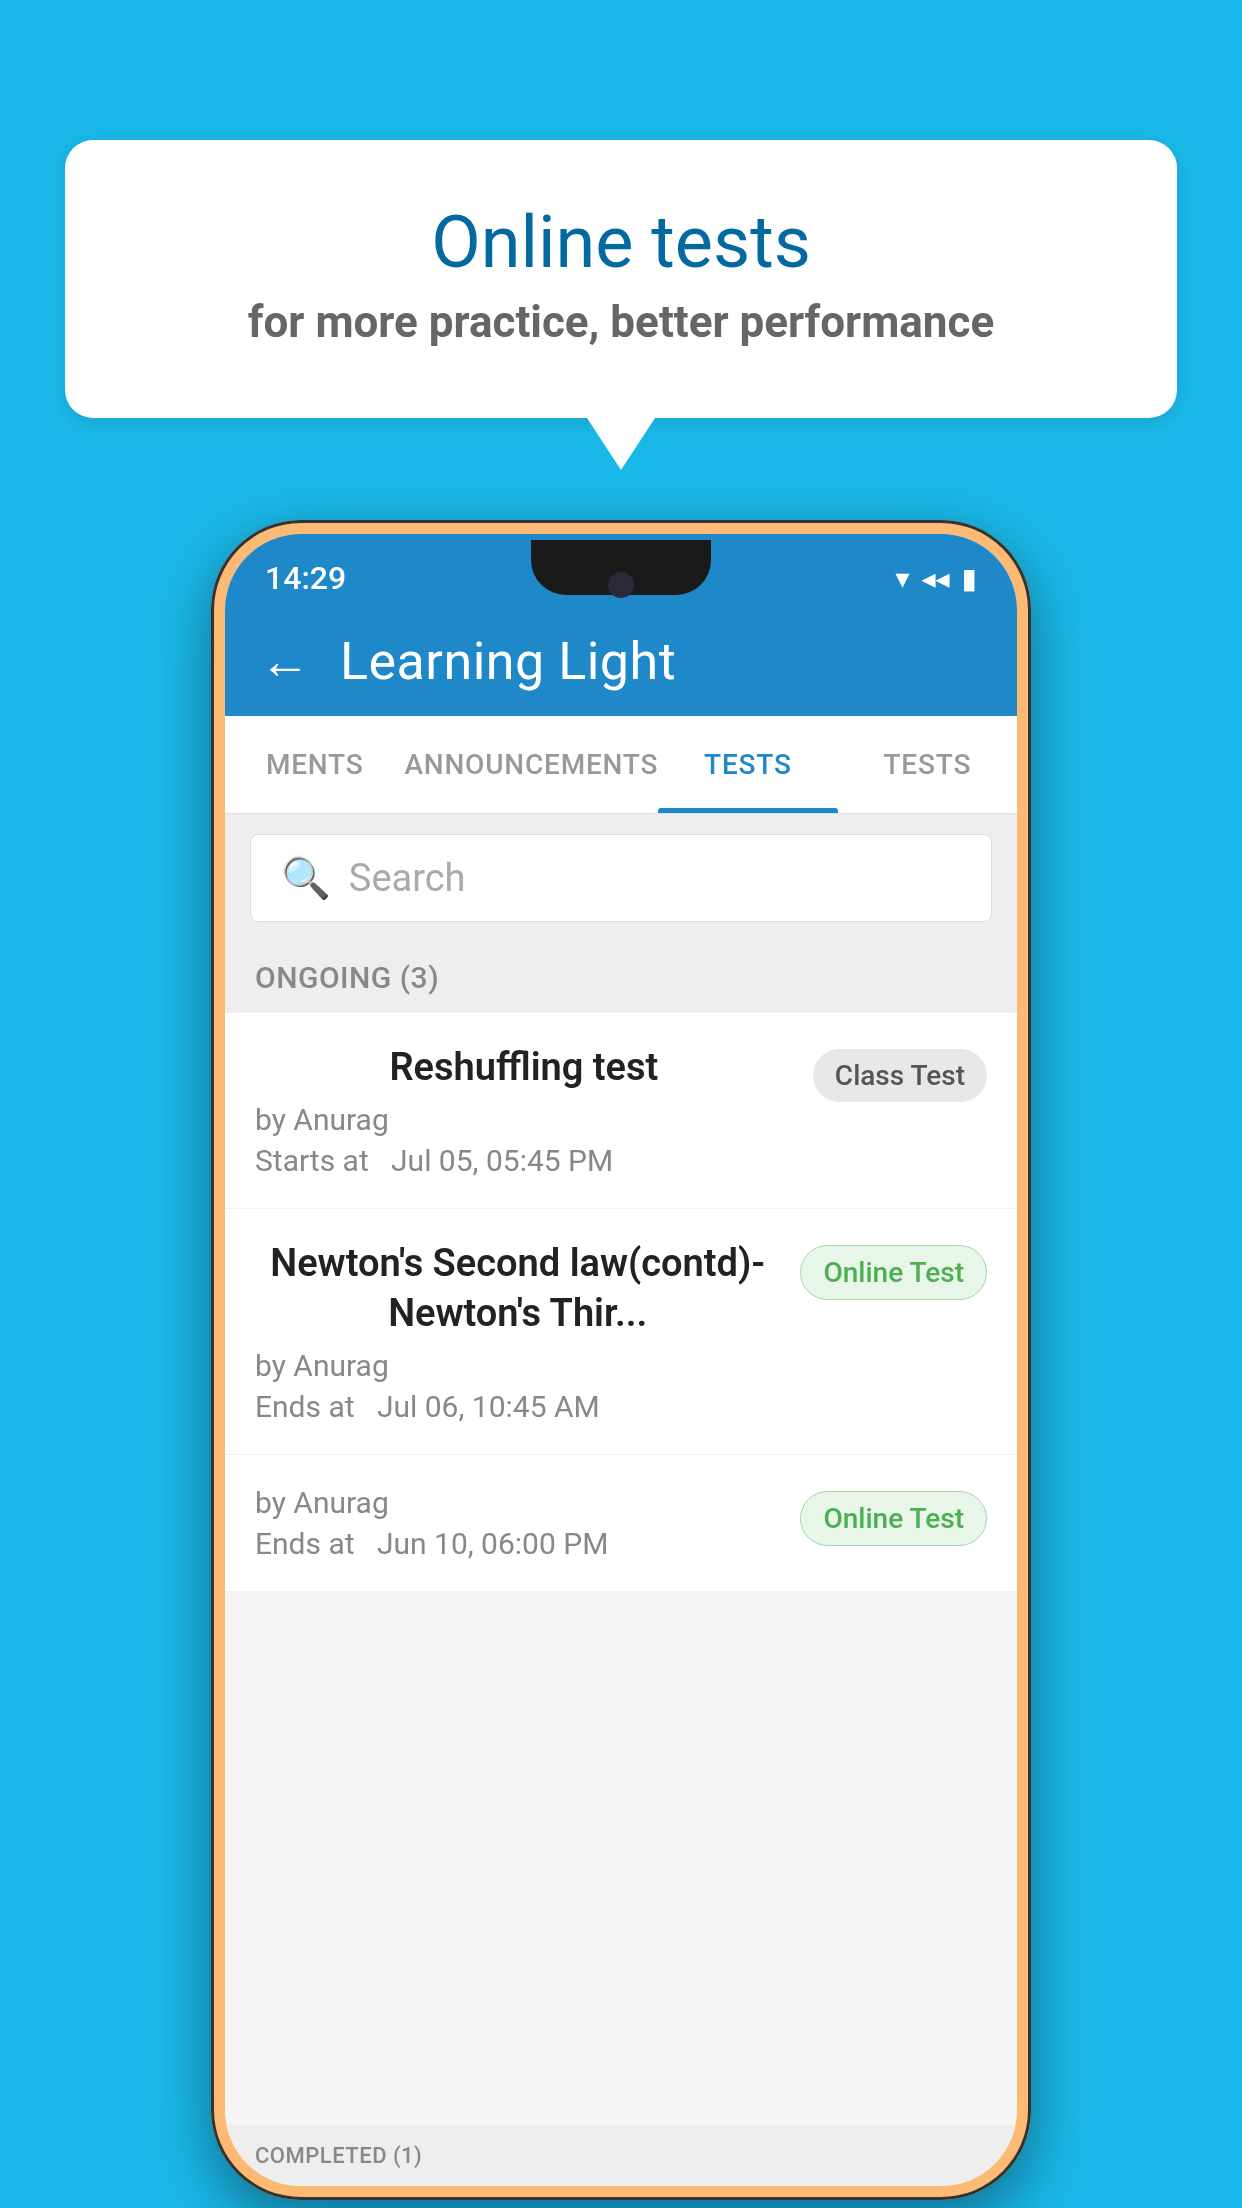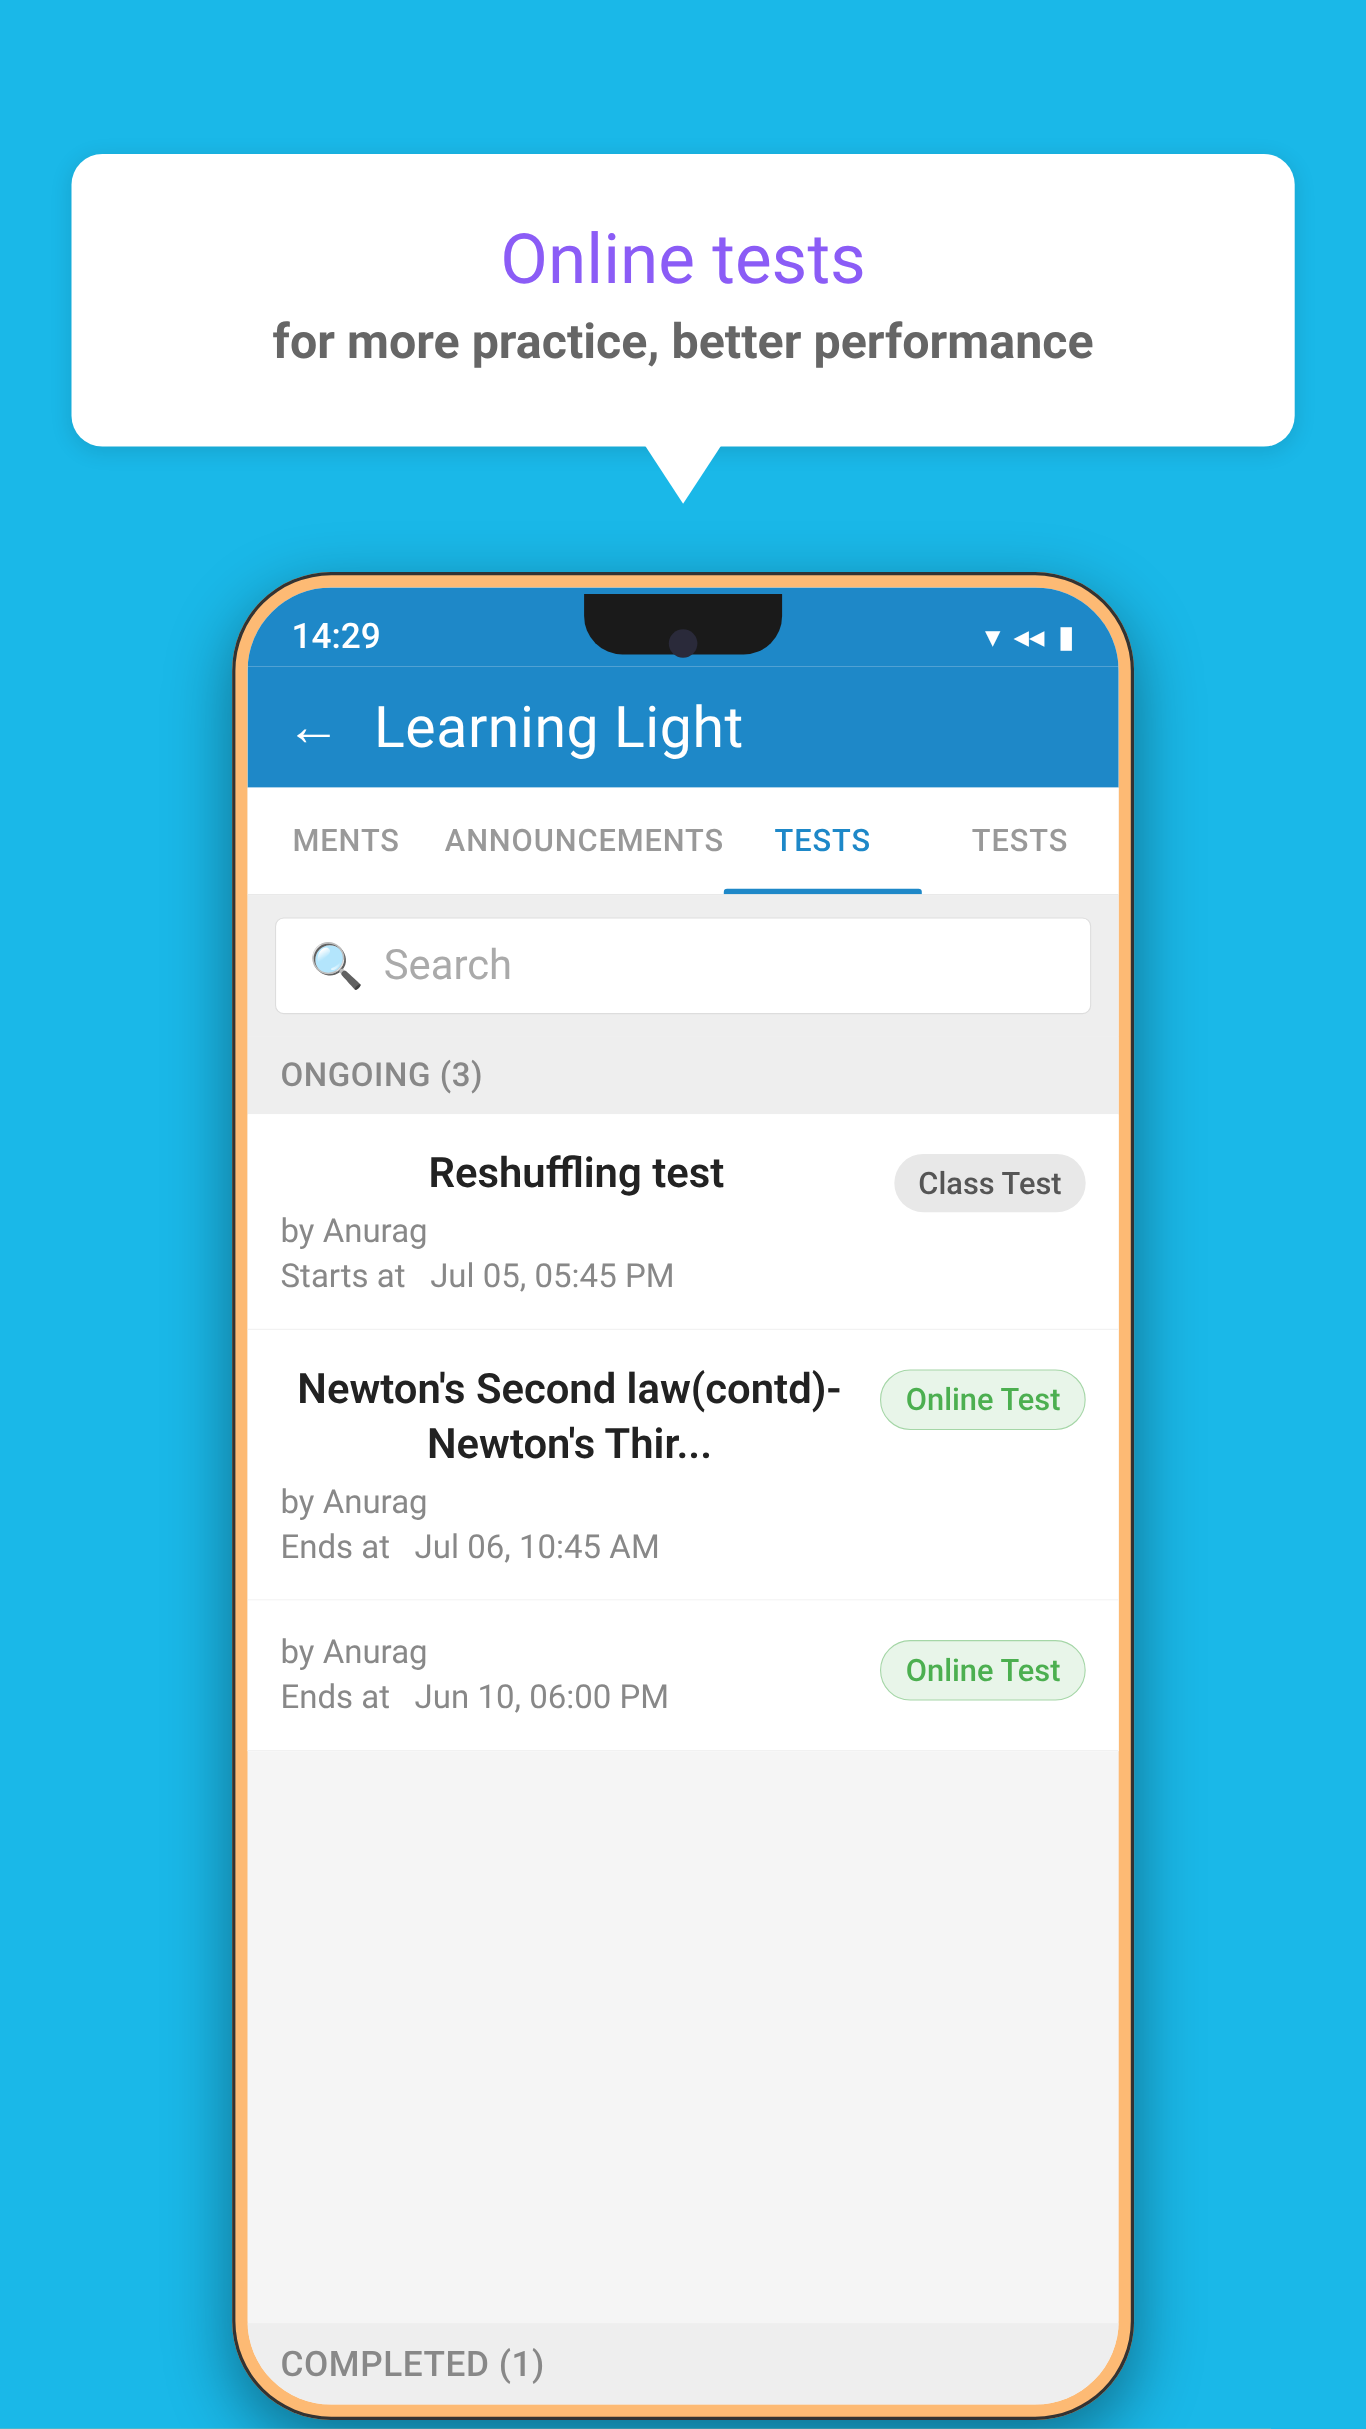"Online tests" .bubble-title { color: #8b5cf6 -> #0369a1; font-size: 63px -> 72px }
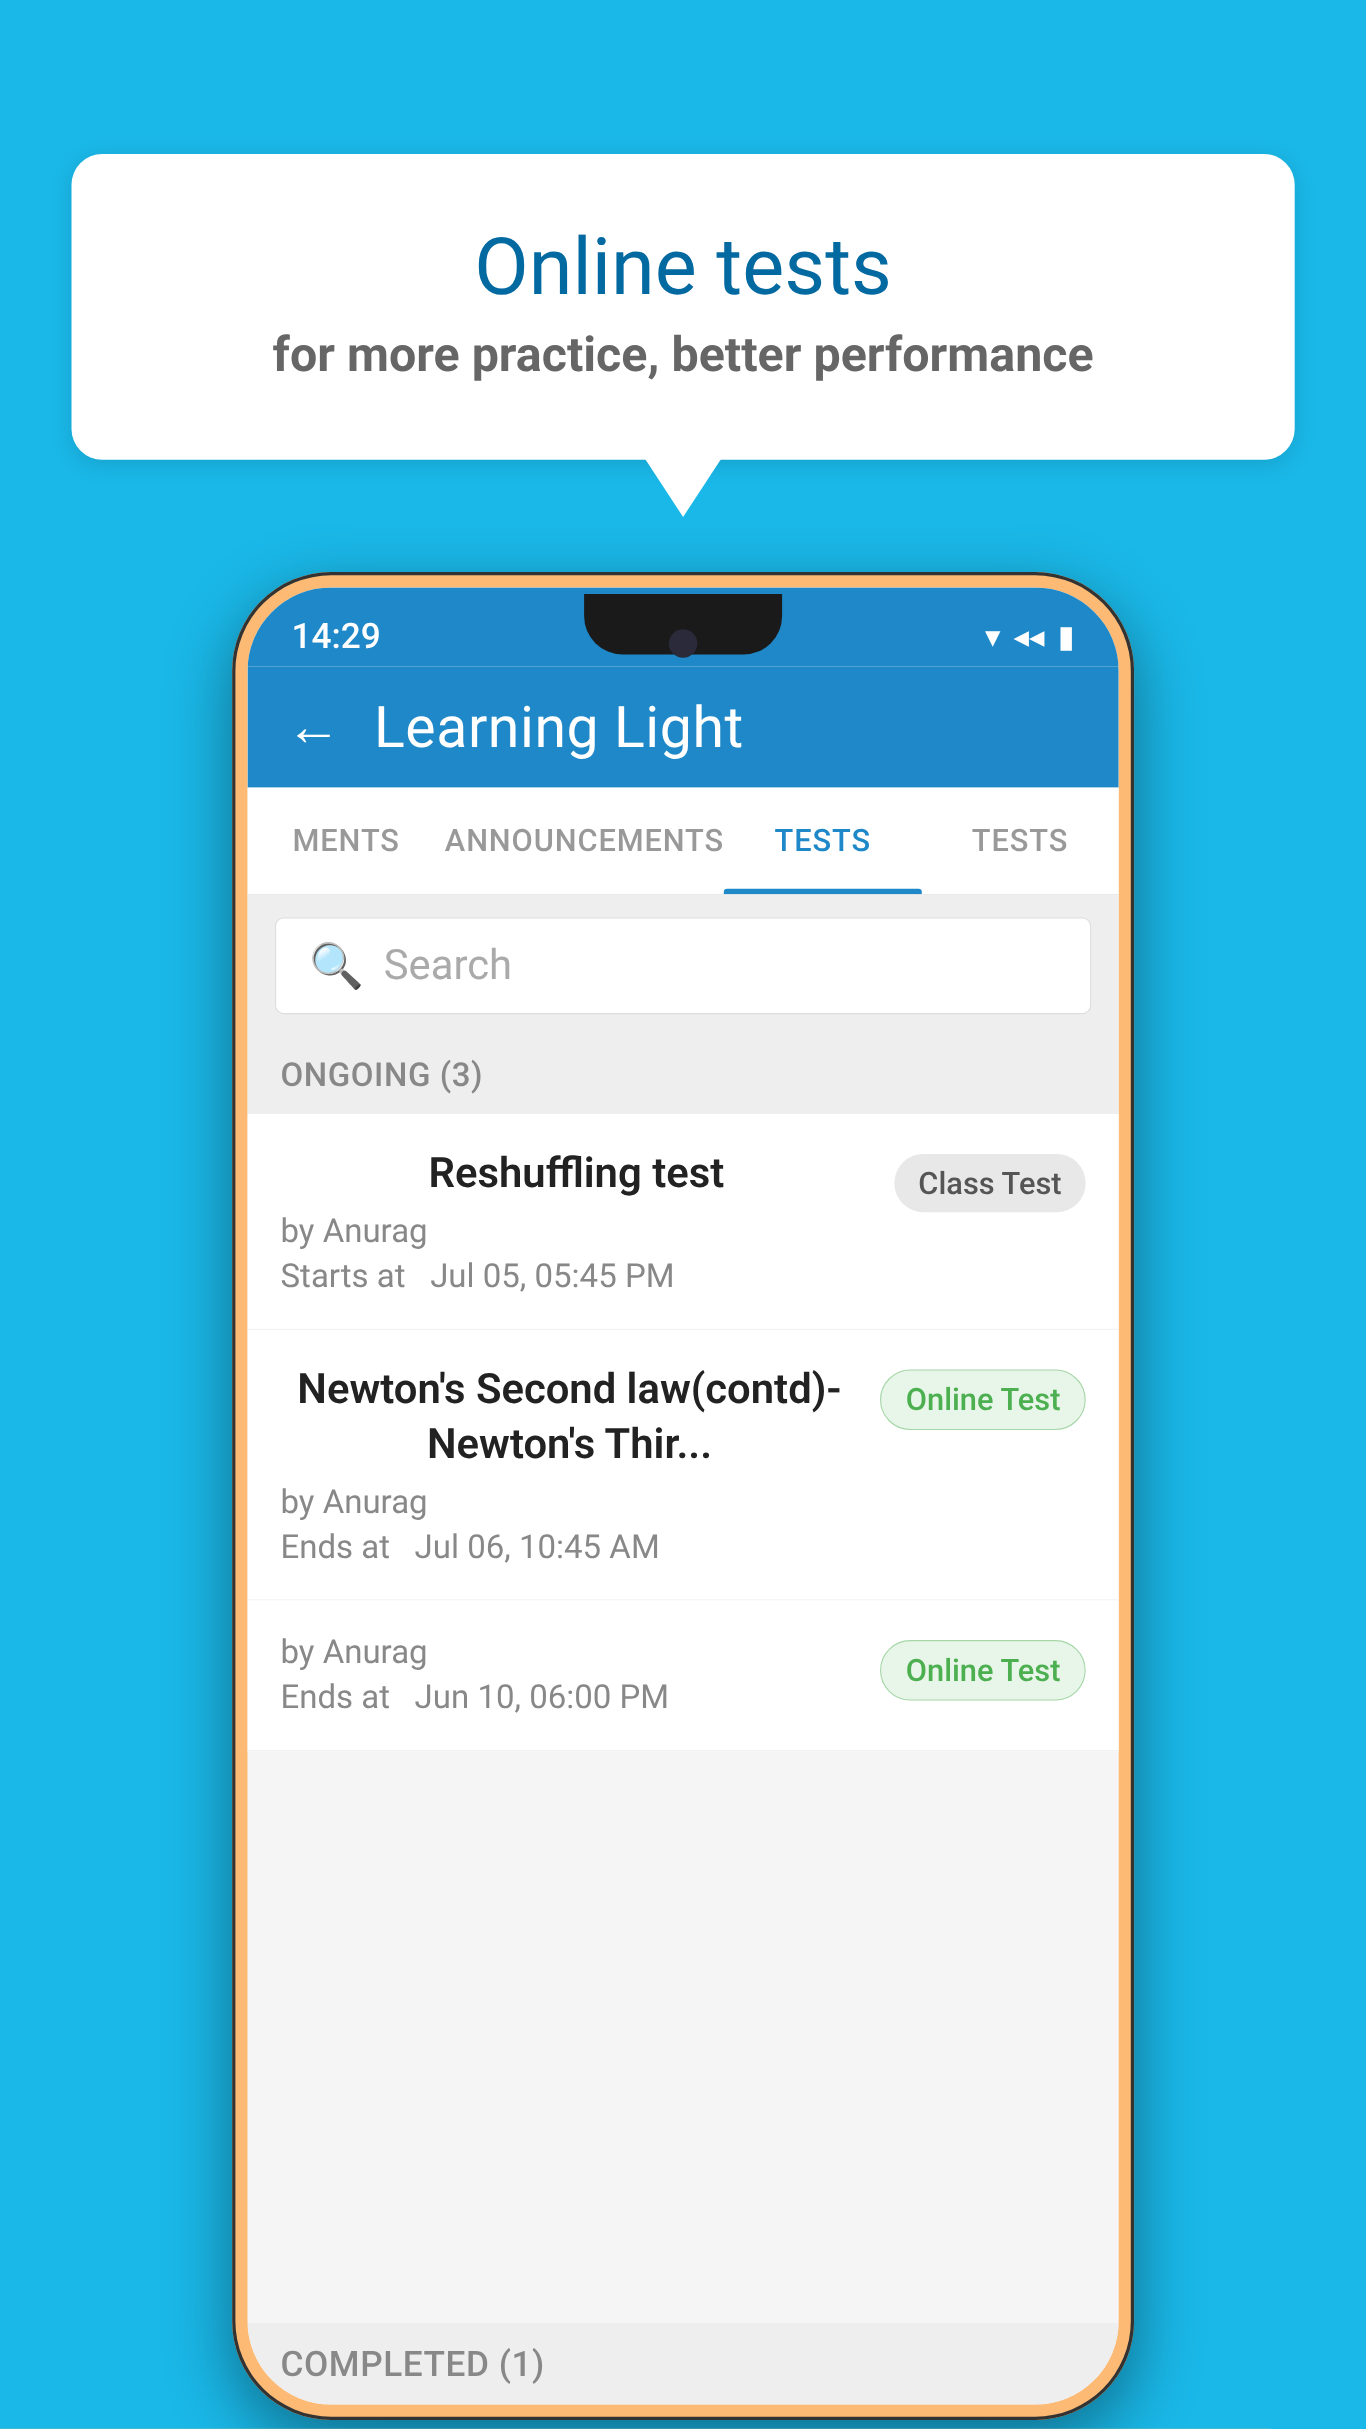"COMPLETED (1)" .completed-label { font-size: 32px -> 22px }
